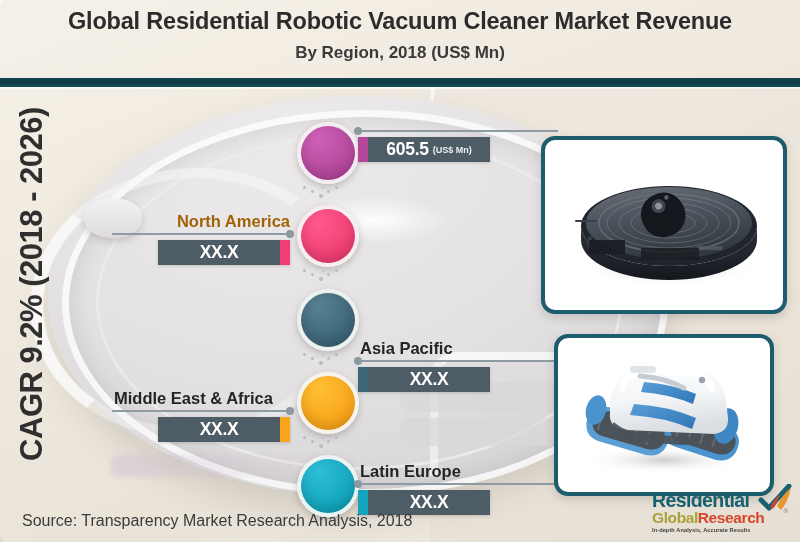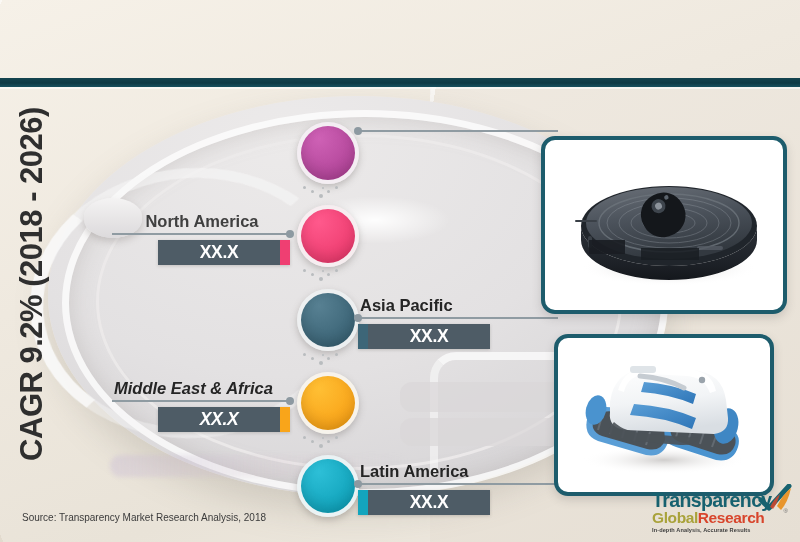"Global Residential Robotic Vacuum" div.header { html: none -> <div> <div>Global Residential Robotic Vacuum Cleaner Market Revenue</div> <div>By Region, 2018 (US$ Mn)</div> </div> }
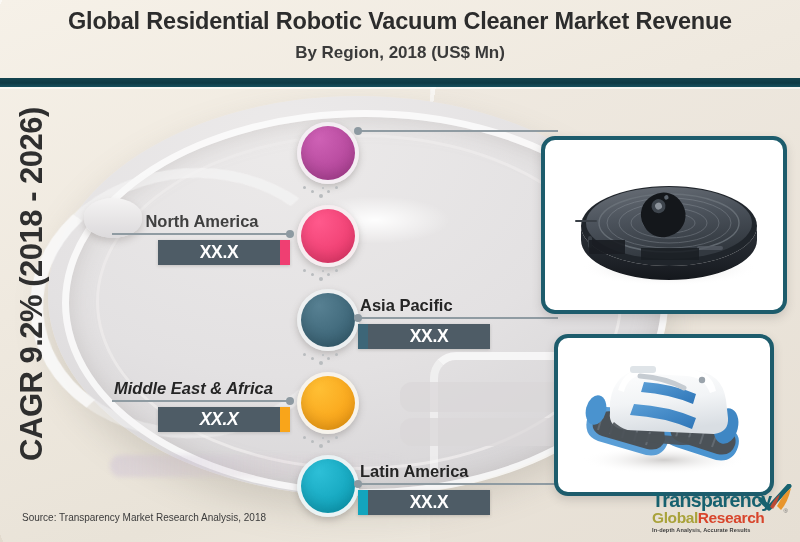"605.5" div.valuebar { html: none -> <div> <div></div> <div> <span>605.5</span> <span>(US$ Mn)</span> </div> </div> }
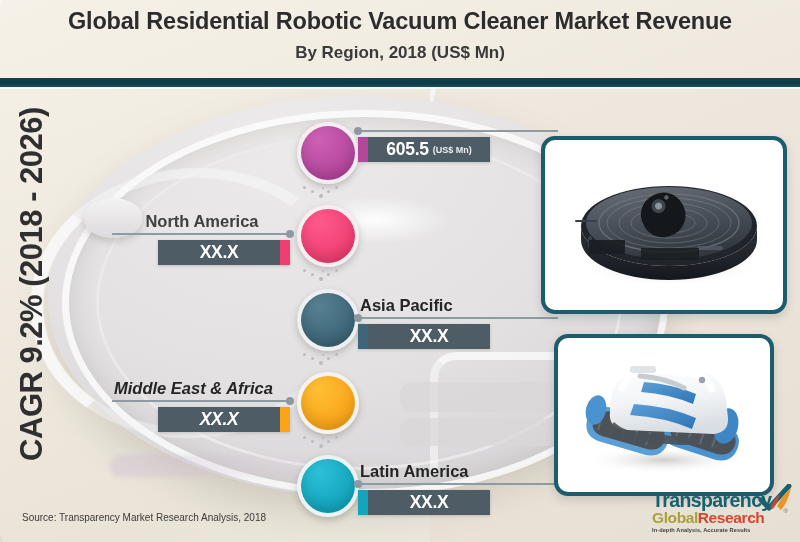"North America" div.rname { color: #404040 -> #a16207; text-align: center -> right }
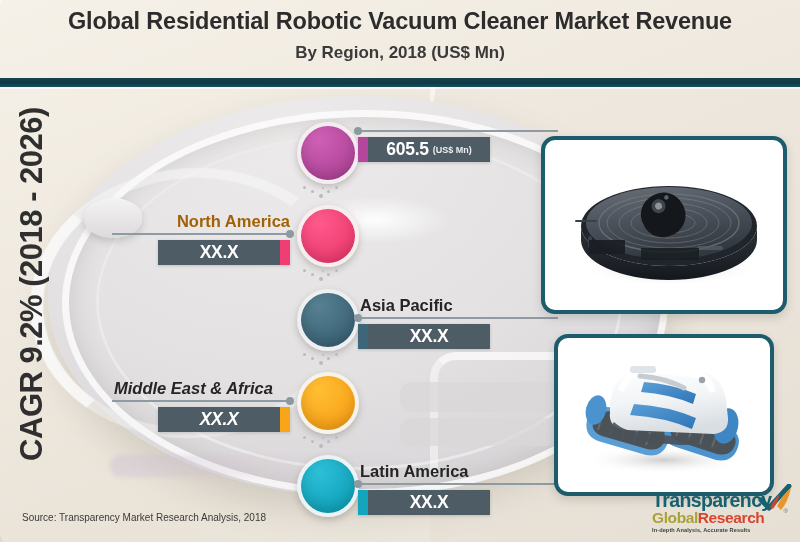"Asia Pacific" div.rname { margin-top: none -> 43px }
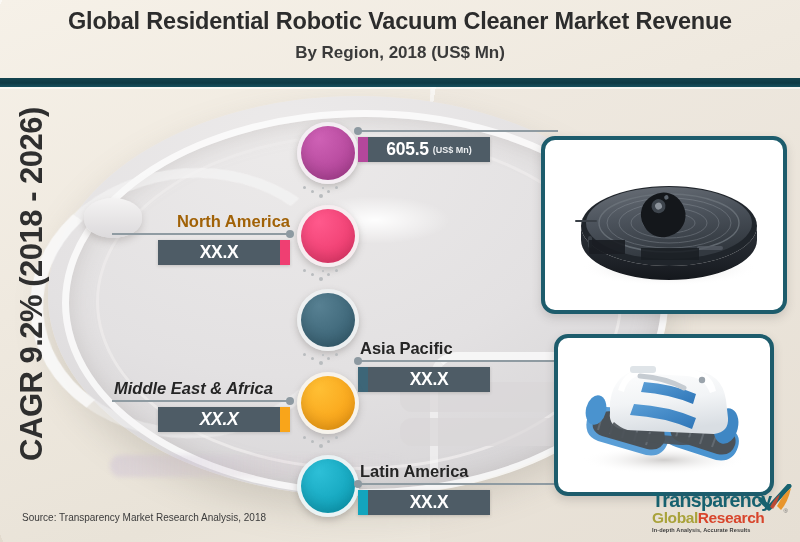"Middle East & Africa" div.callout { font-style: italic -> none; top: 378px -> 388px }
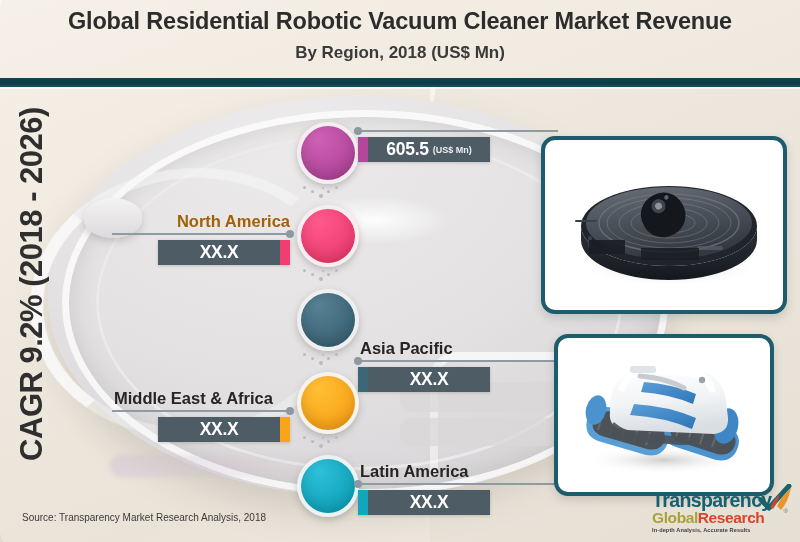"Latin America" div.rname { text: America -> Europe }
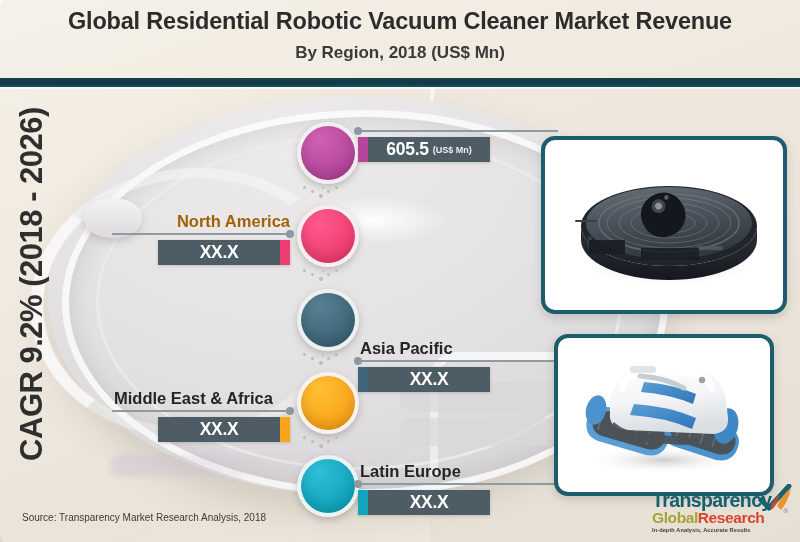"Transparency" div.l1 { text: Transparency -> Residential }
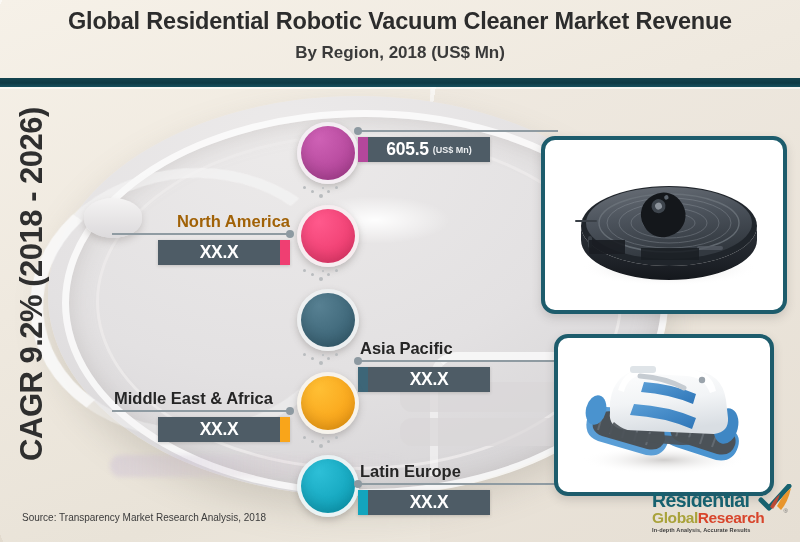"Source: Transparency Market Research" .source { font-size: 10px -> 16px }
